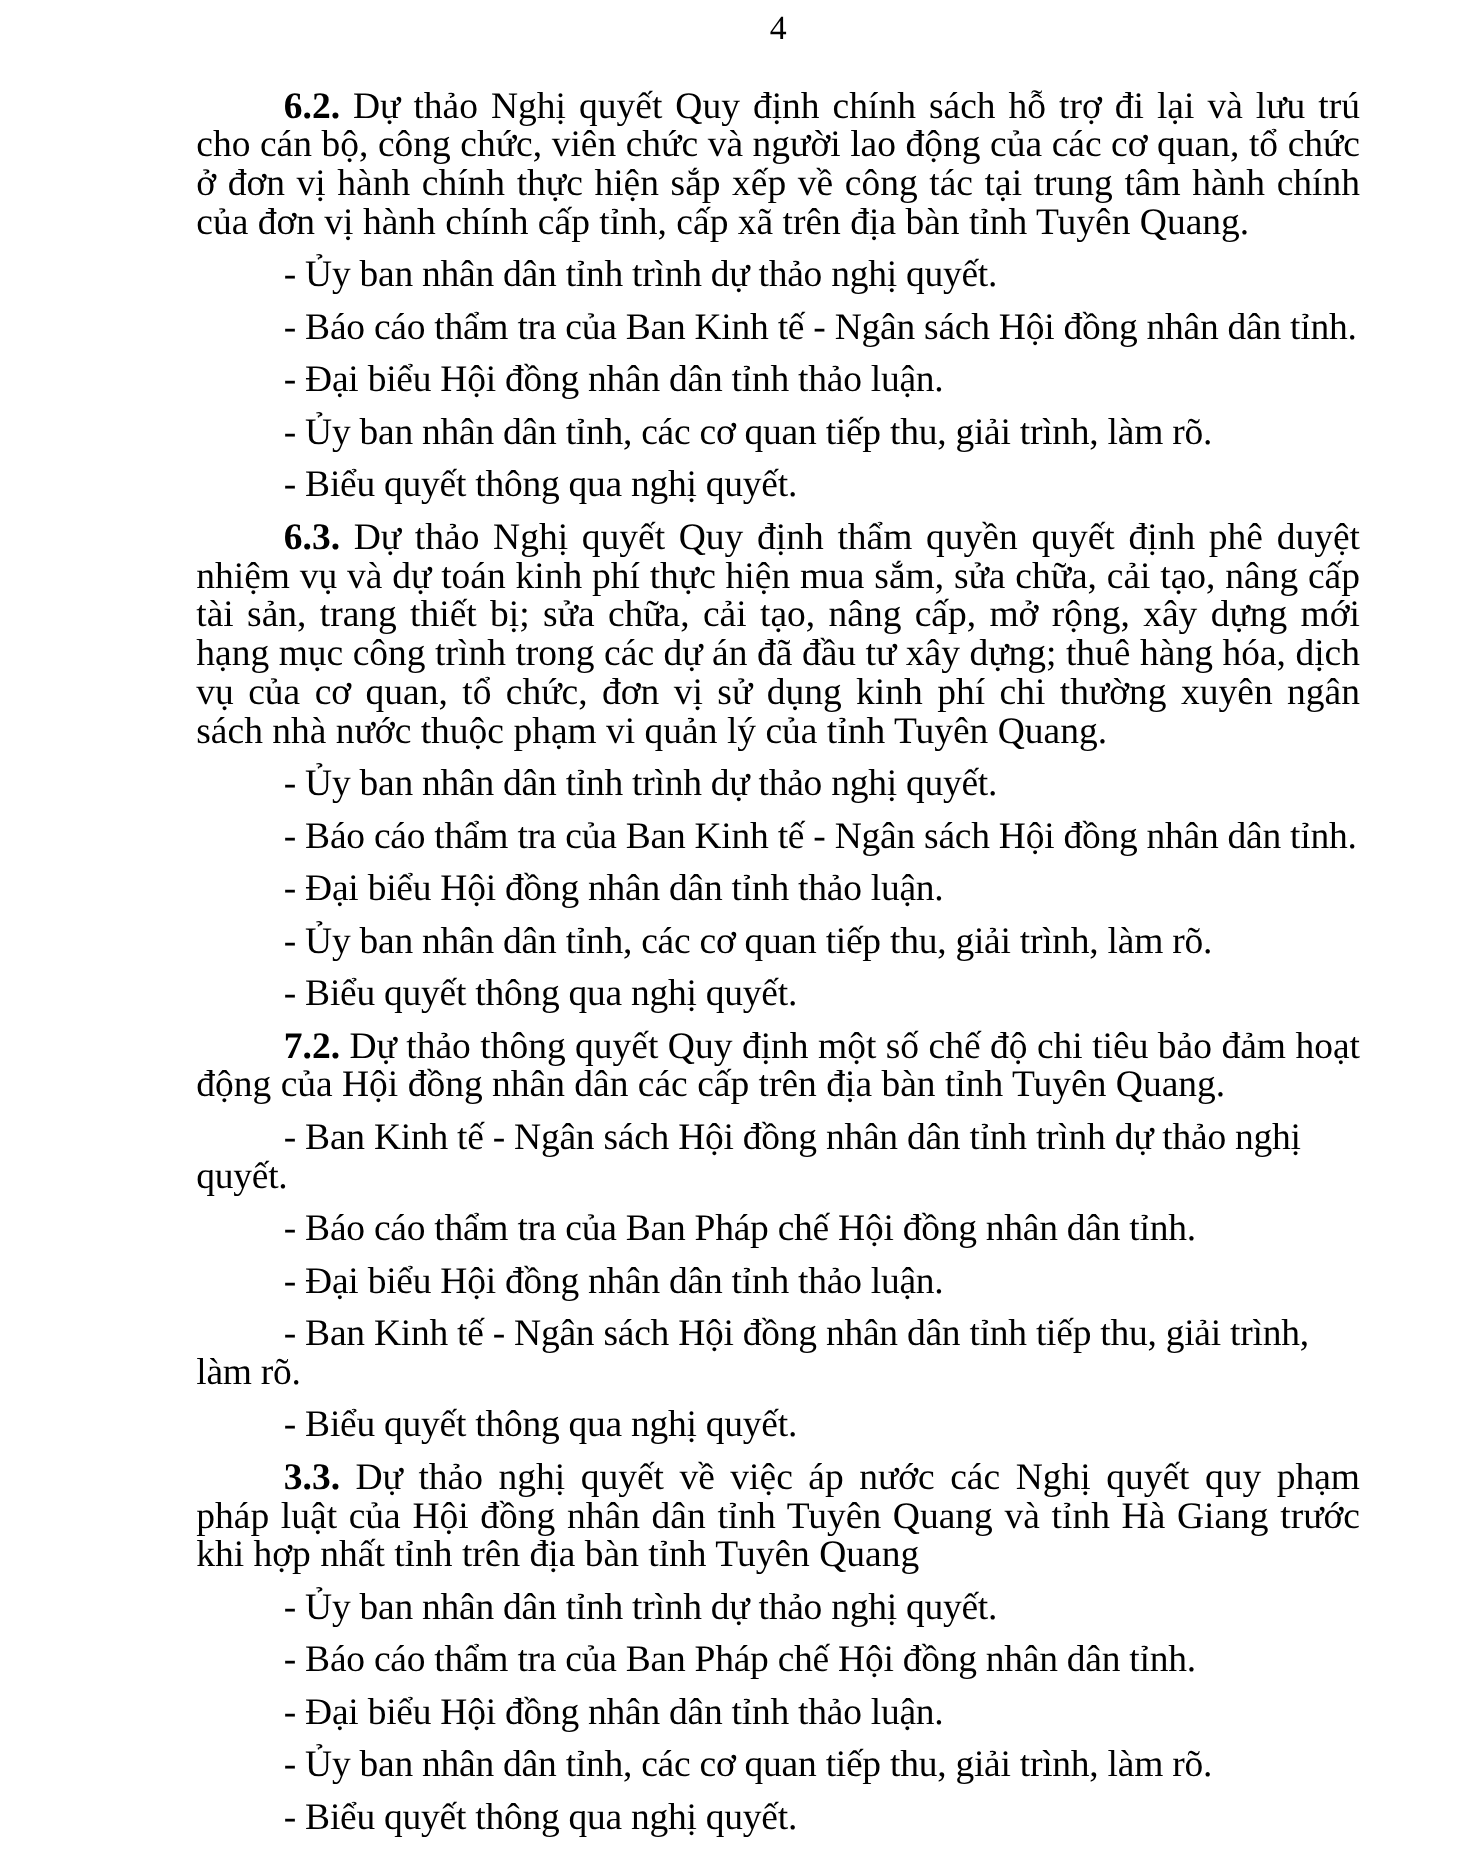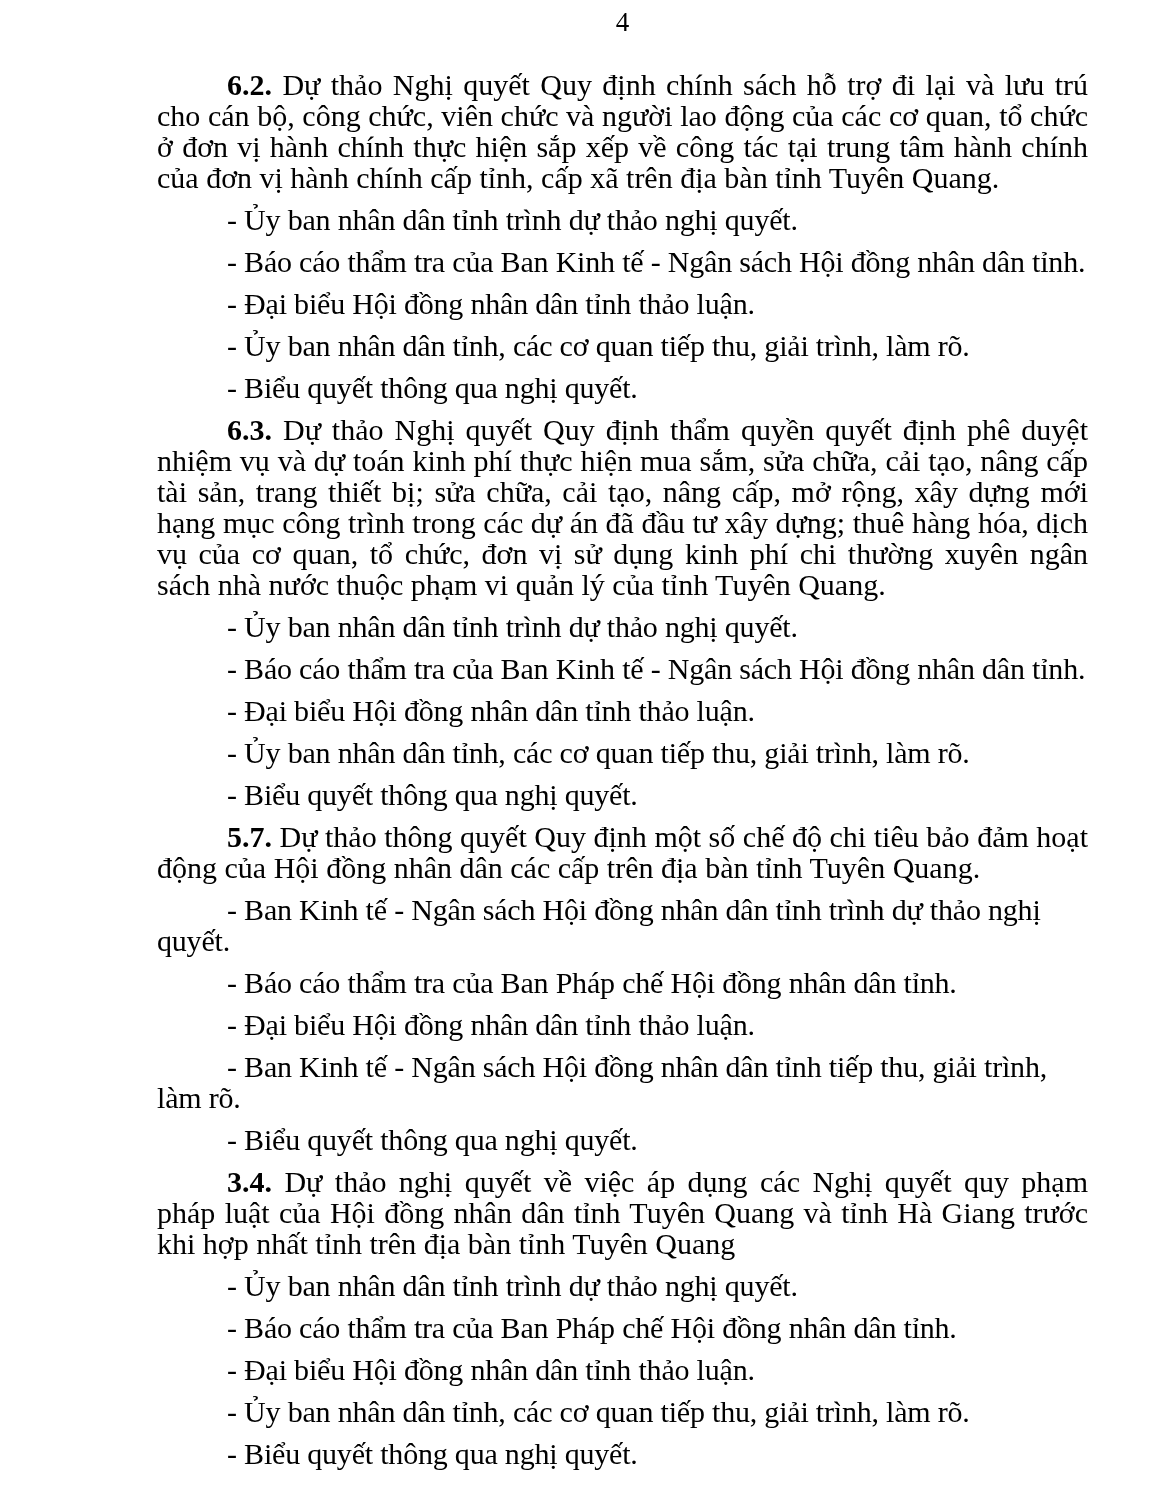"5.7." b { text: 5.7 -> 7.2 }
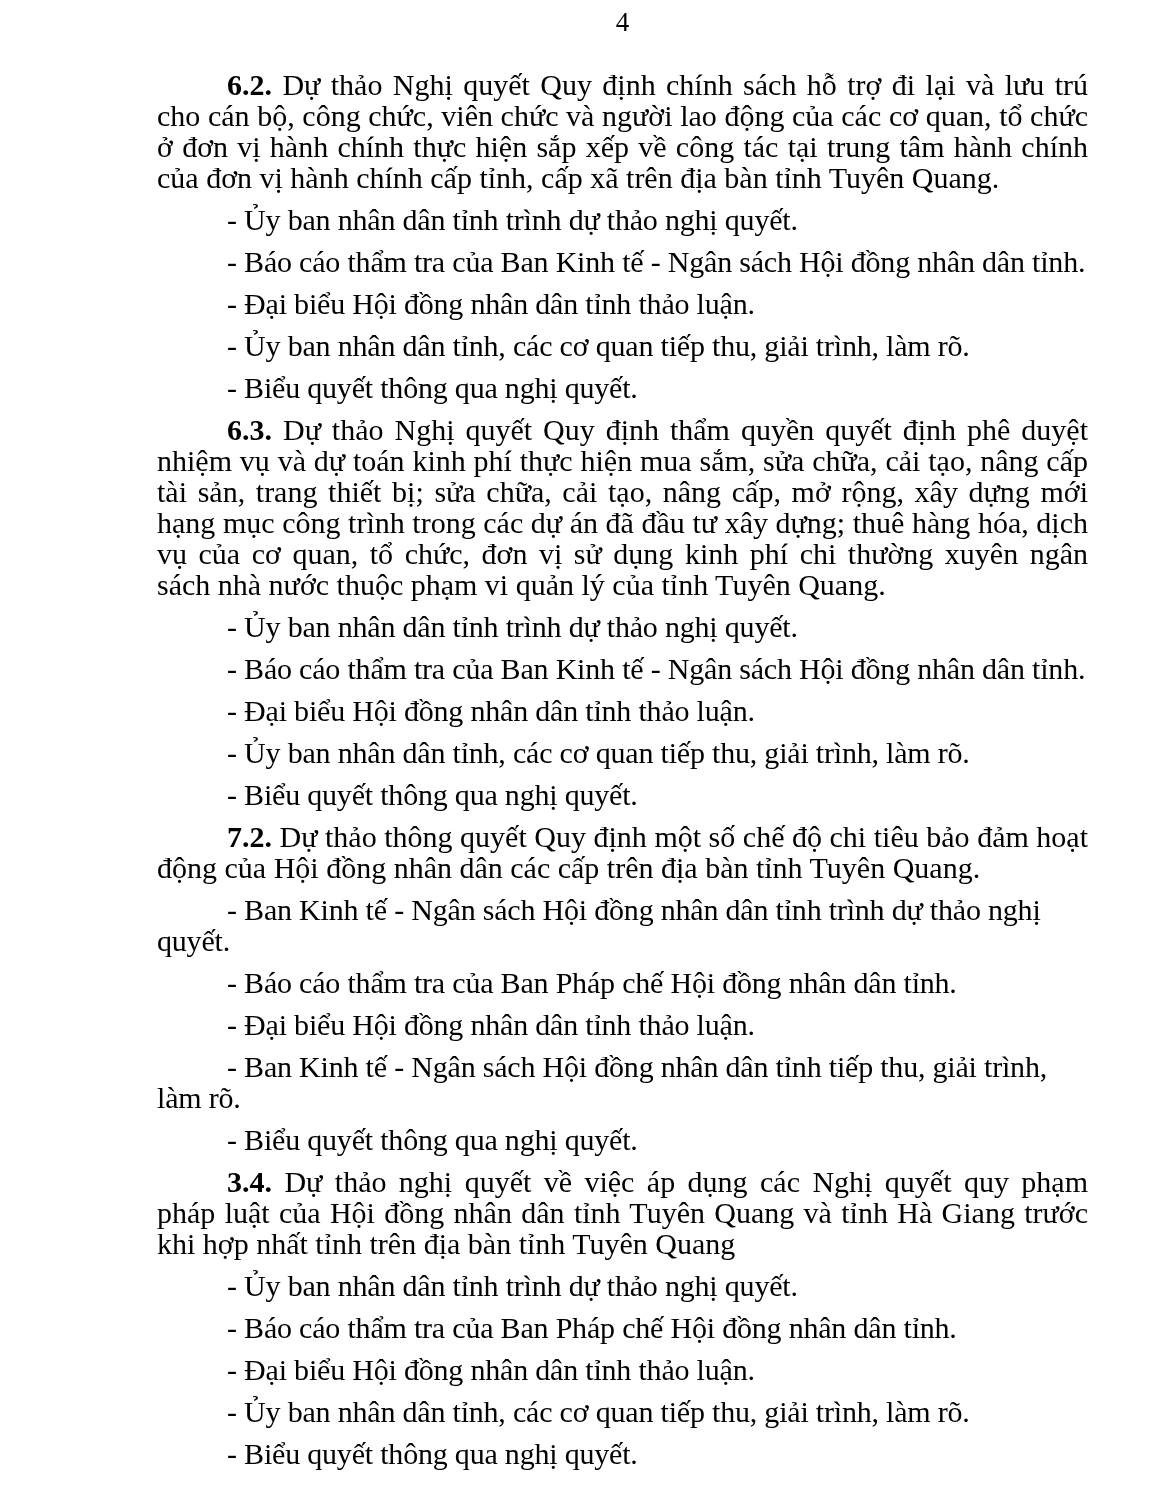"3.4." b { text: 3.4 -> 3.3 }
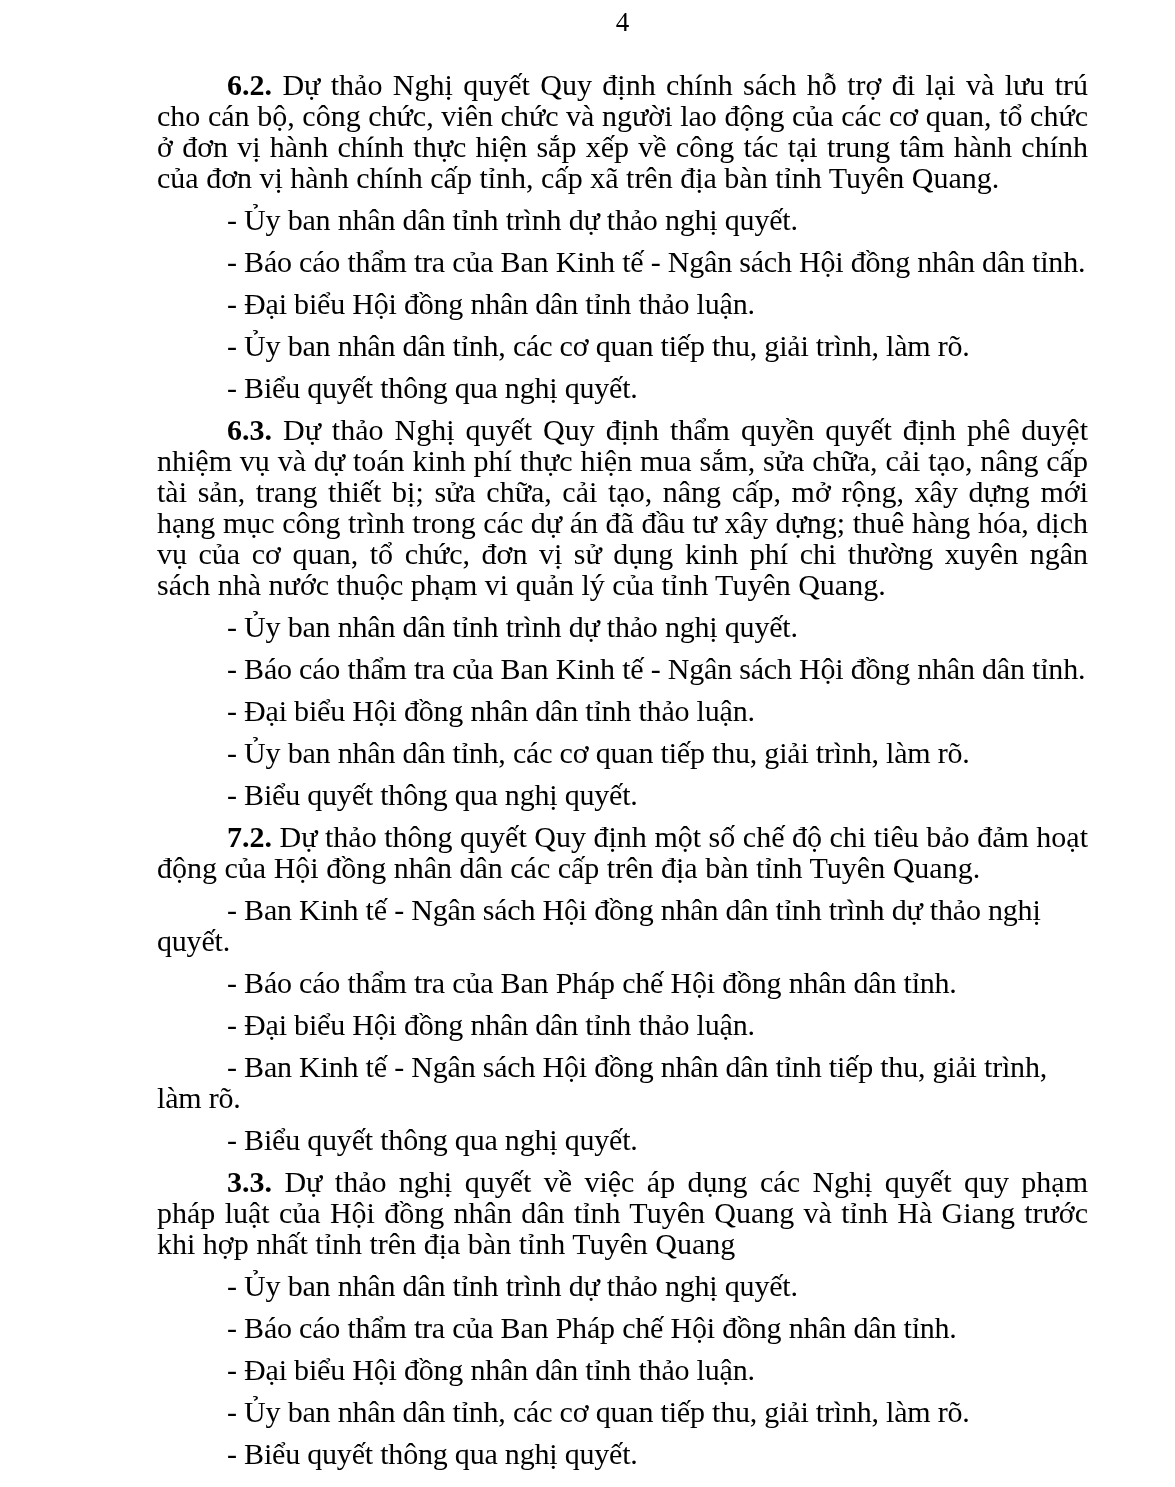"Dự thảo nghị quyết về" span { text: dụng -> nước }
